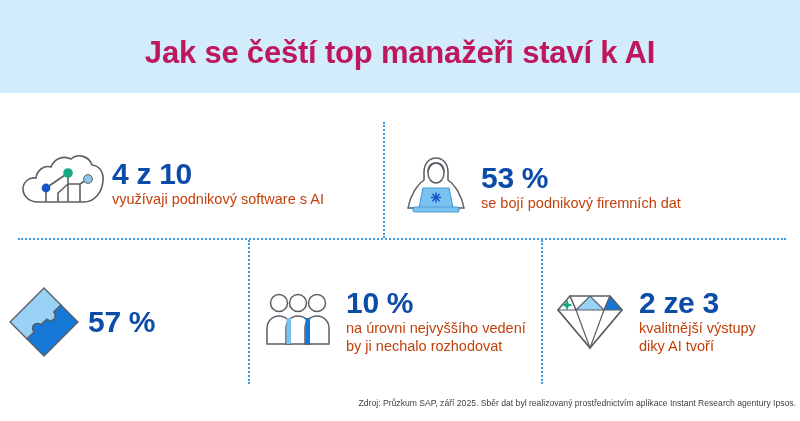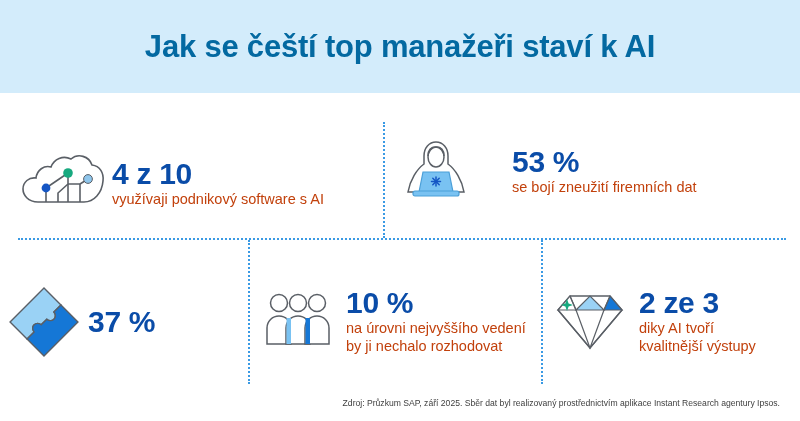"Jak se čeští top manažeři" .header-title { color: #0369a1 -> #be185d; top: 0 -> 6px }
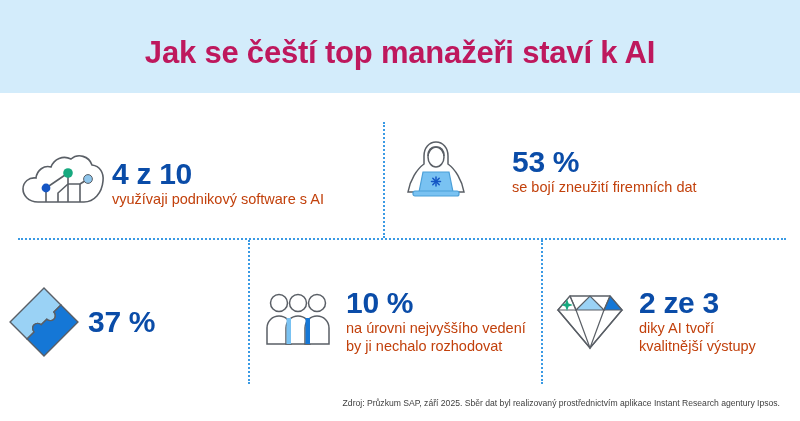"53 %" #stat-security { gap: 31px -> none; top: 128px -> 144px }
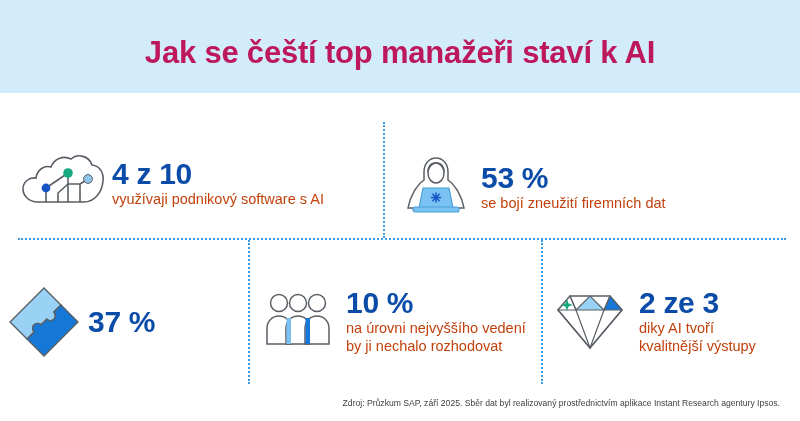"se bojí zneužití firemních dat" div.stat-label { text: zneužití -> podnikový }
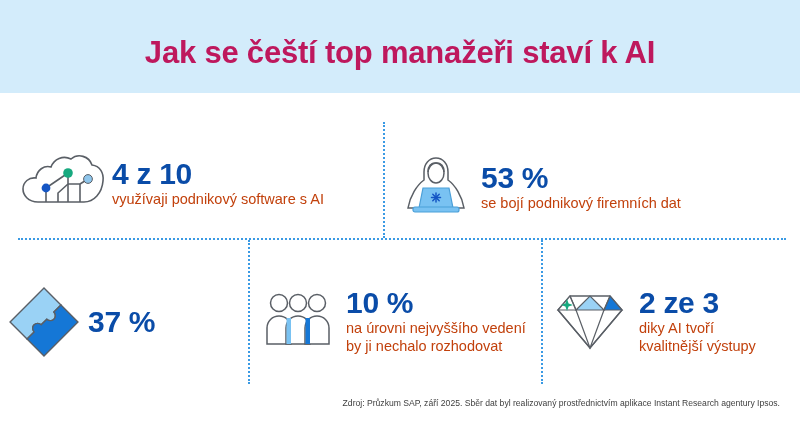"37 %" div.stat-value { text: 37 -> 57 }
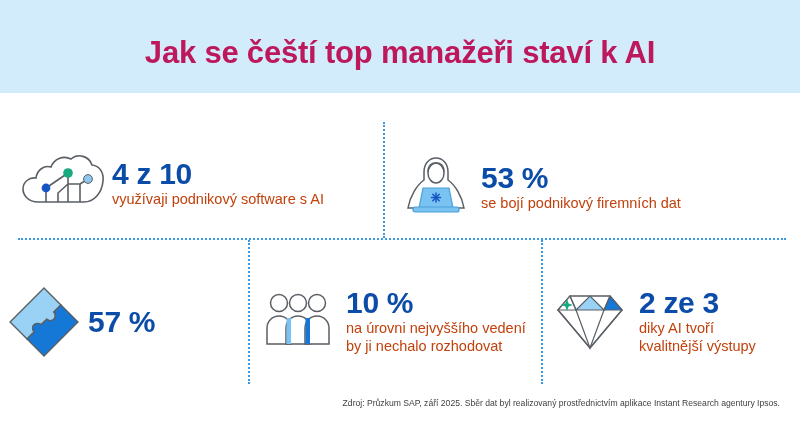"diky AI tvoří" div.stat-label { order: before "kvalitnější výstupy" -> after "kvalitnější výstupy" }
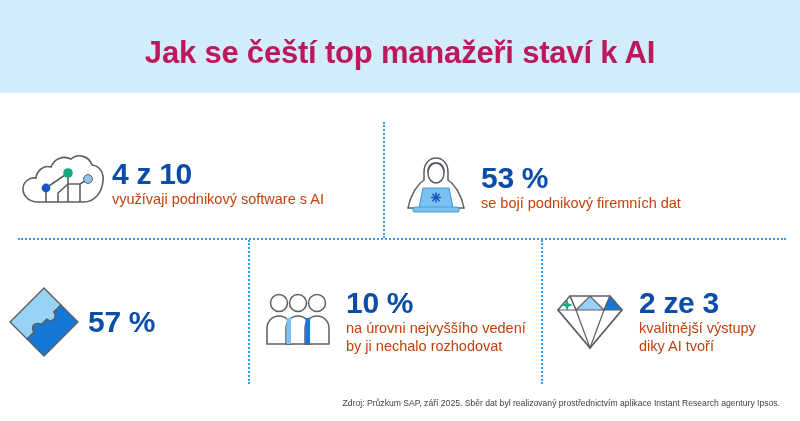"Zdroj: Průzkum SAP, září 2025." .footer-source { right: 20px -> 4px }
